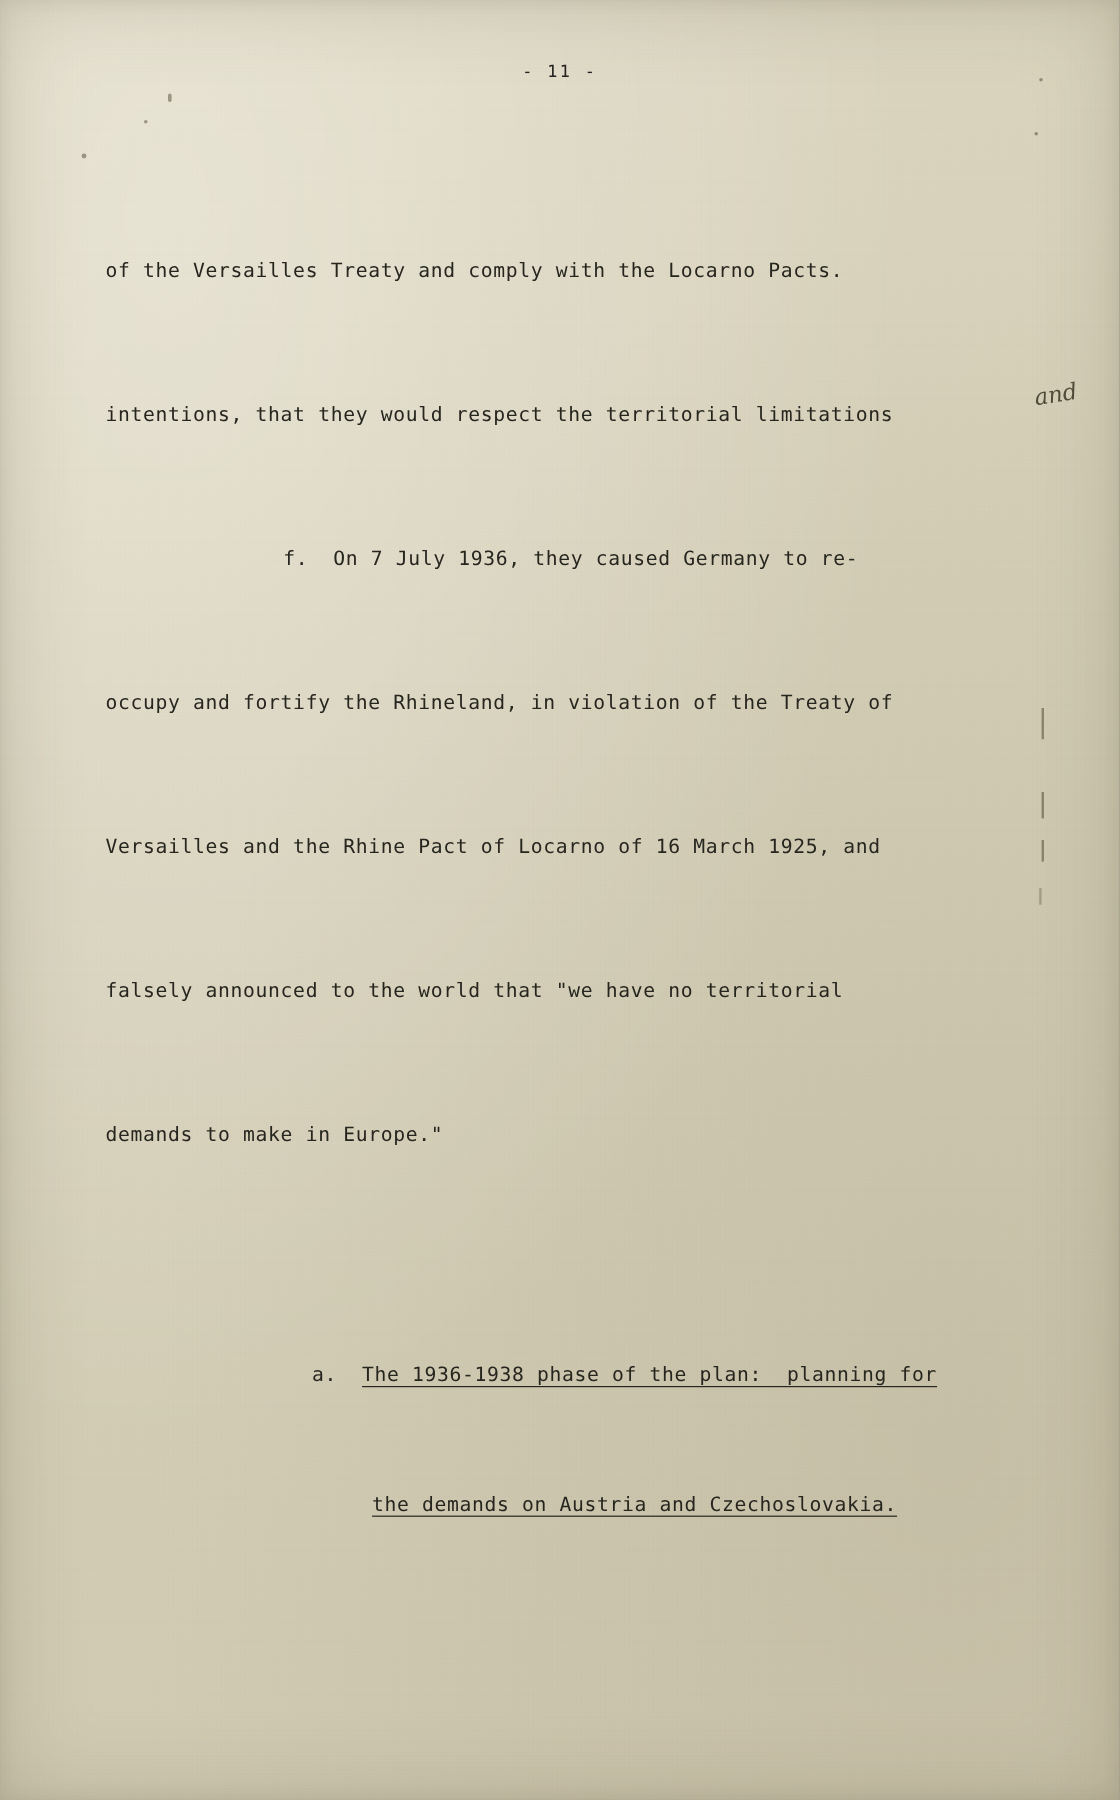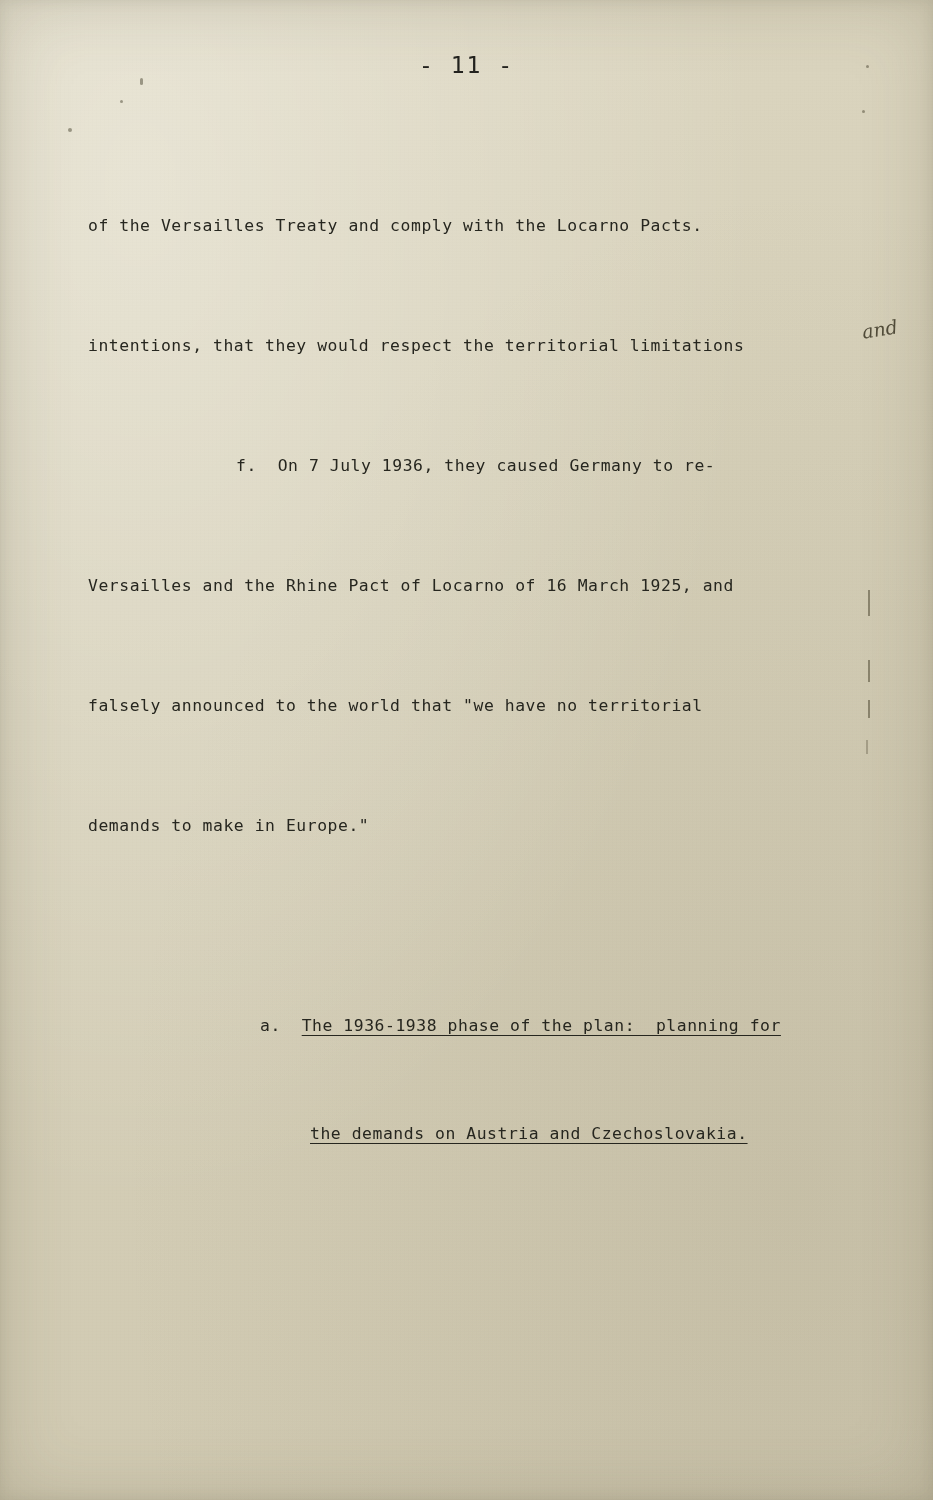"- 11 -" .page-number { font-size: 23px -> 14px }
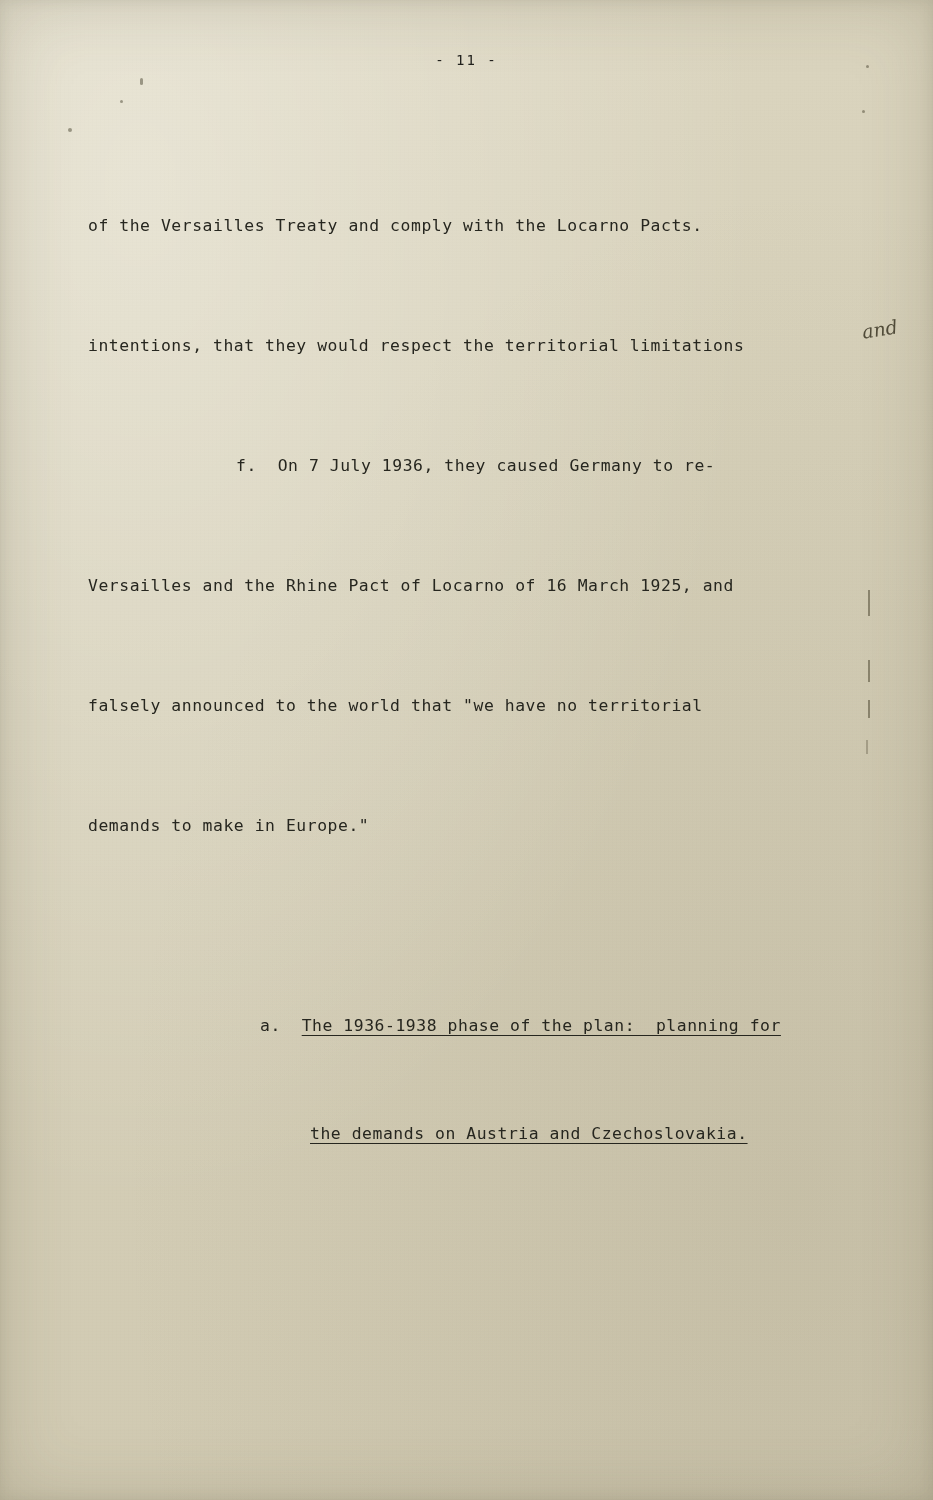"occupy and fortify the Rhineland," span.line { html: none -> <span>occupy and fortify the Rhineland, in violation of the Treaty of</span> }
